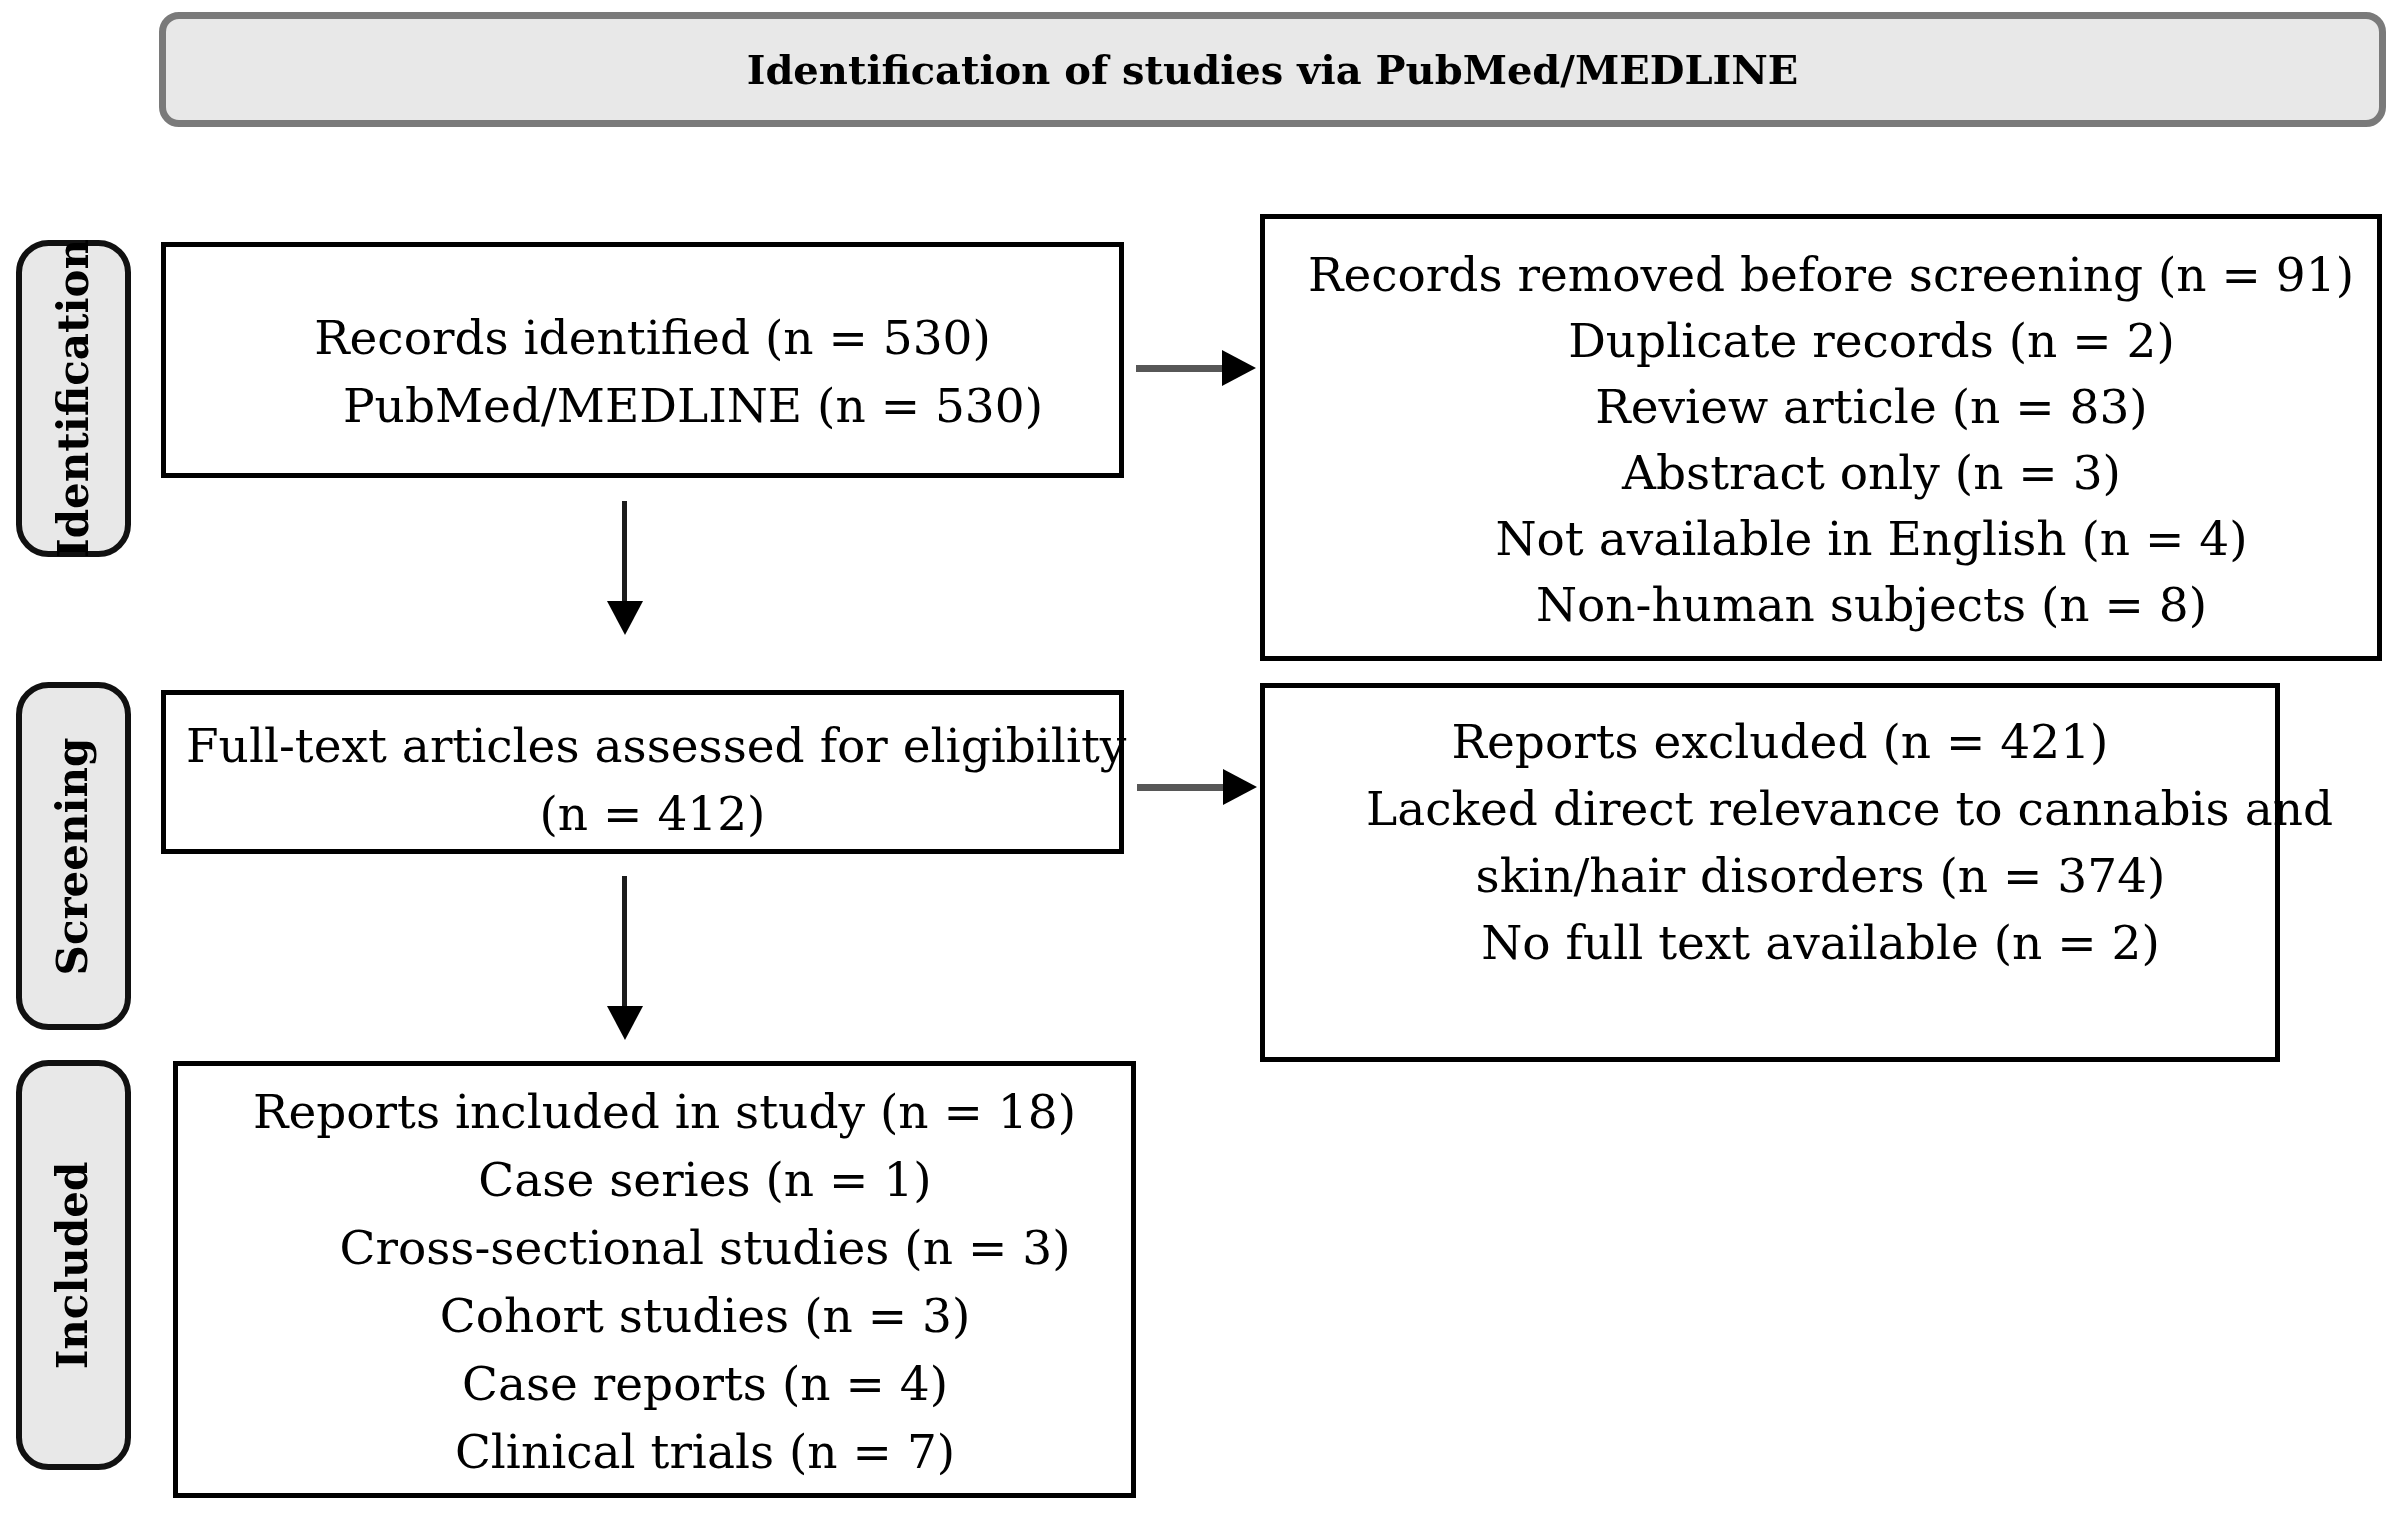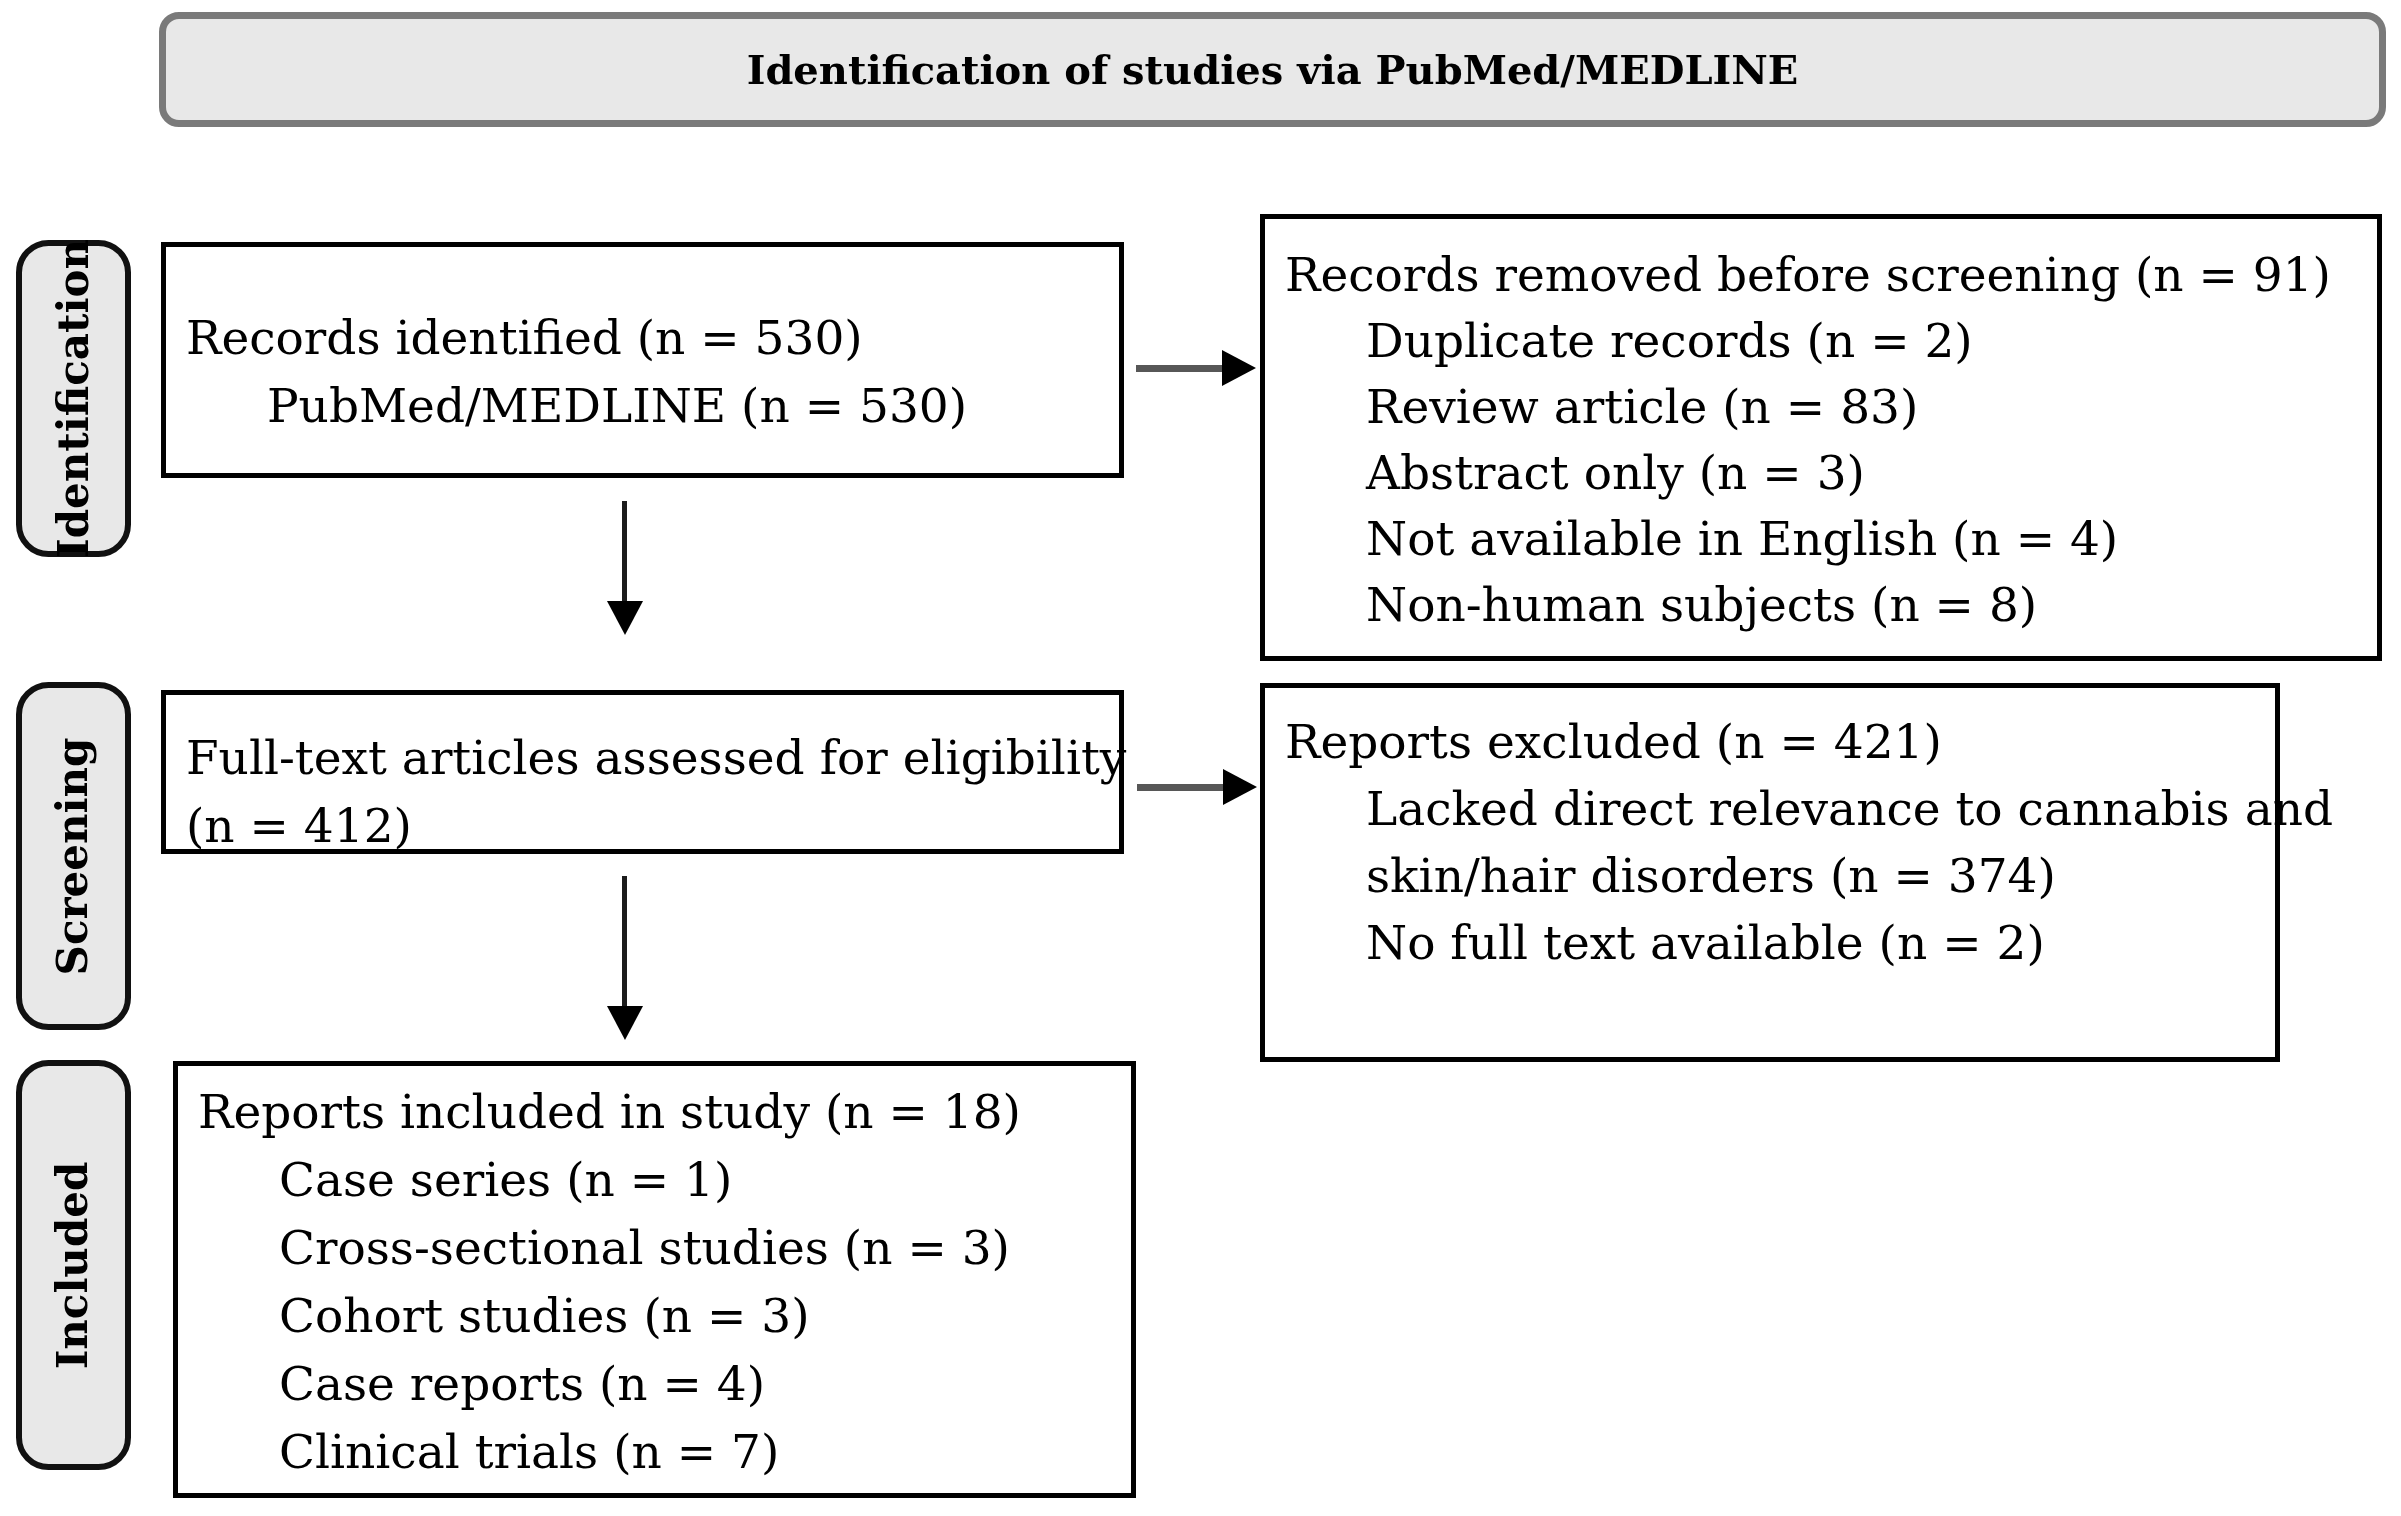"Identification of studies via" .canvas { text-align: none -> center }
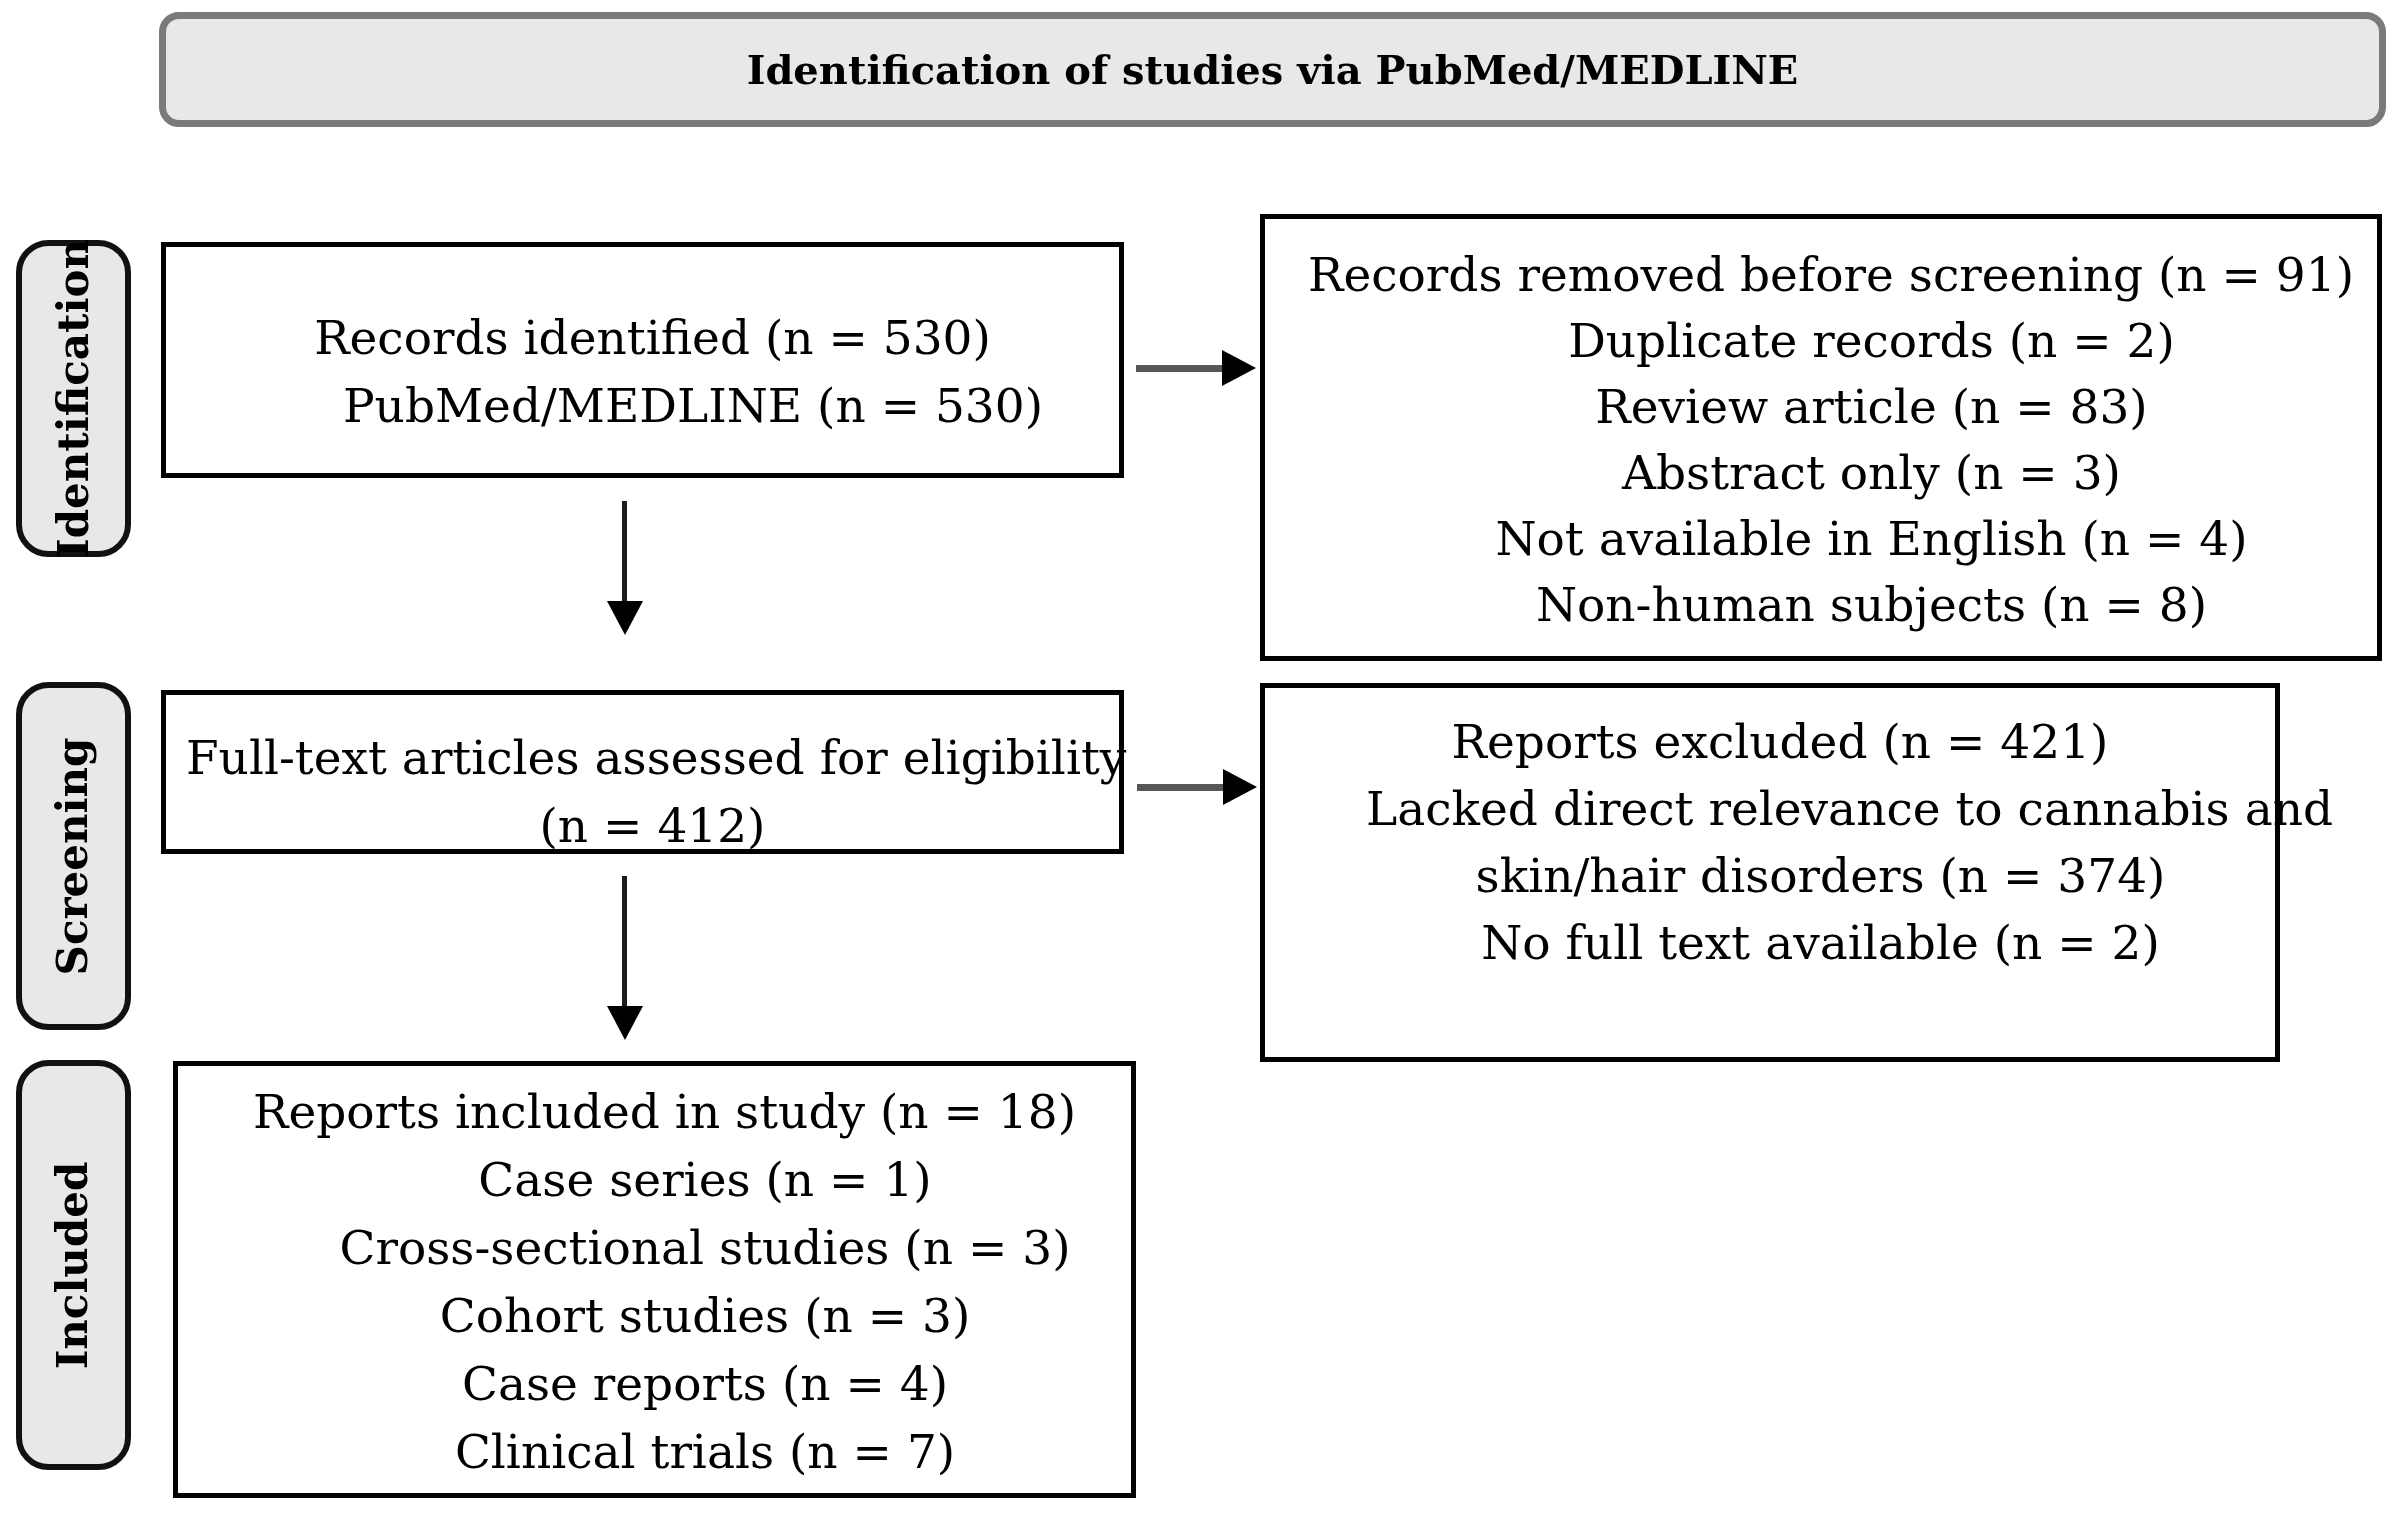"Full-text articles assessed for" .box-fulltext-assessed { padding-top: 29px -> 17px }
